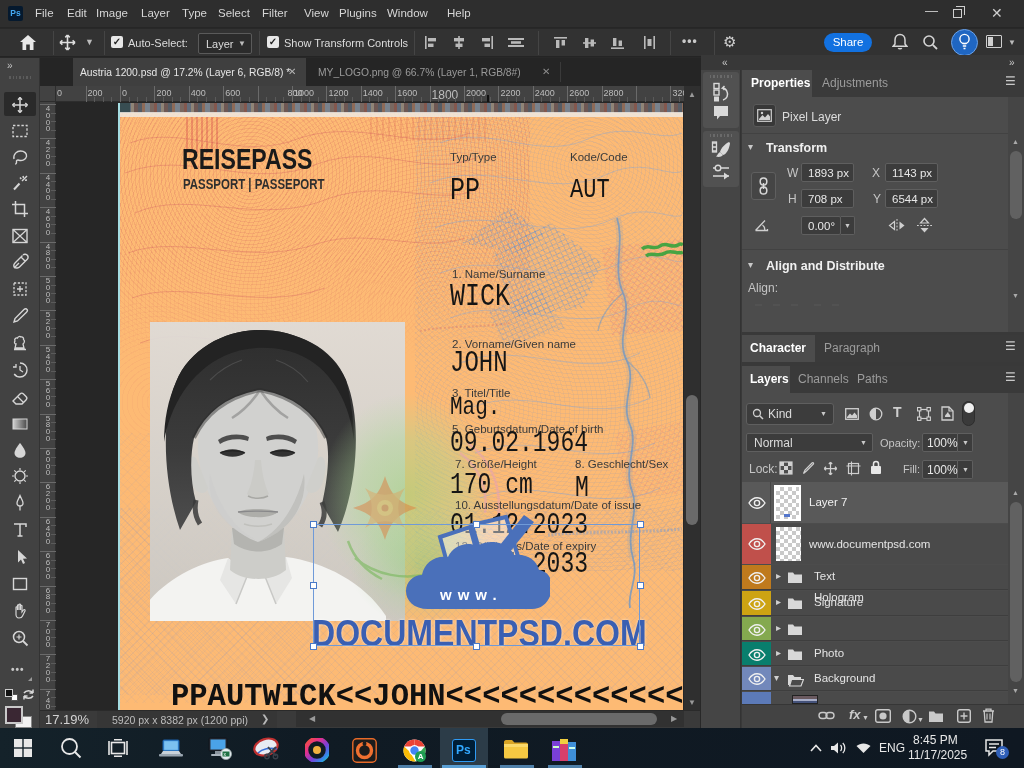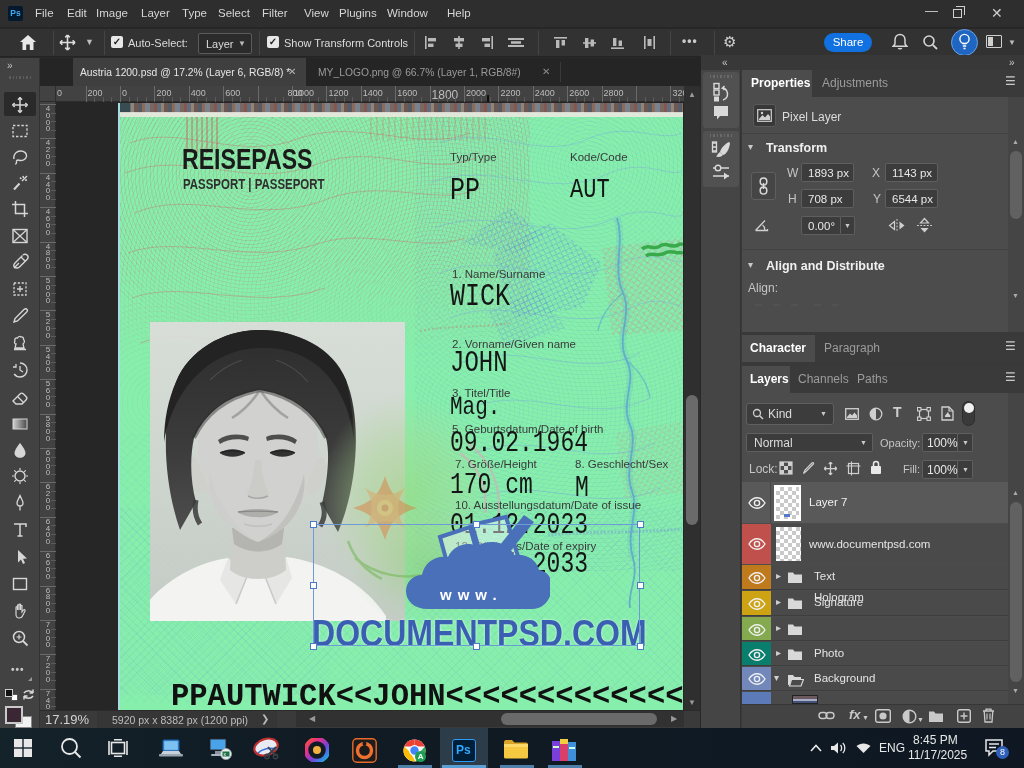"REISEPASS" div.abs { background: #86efac -> #fdba74 }
